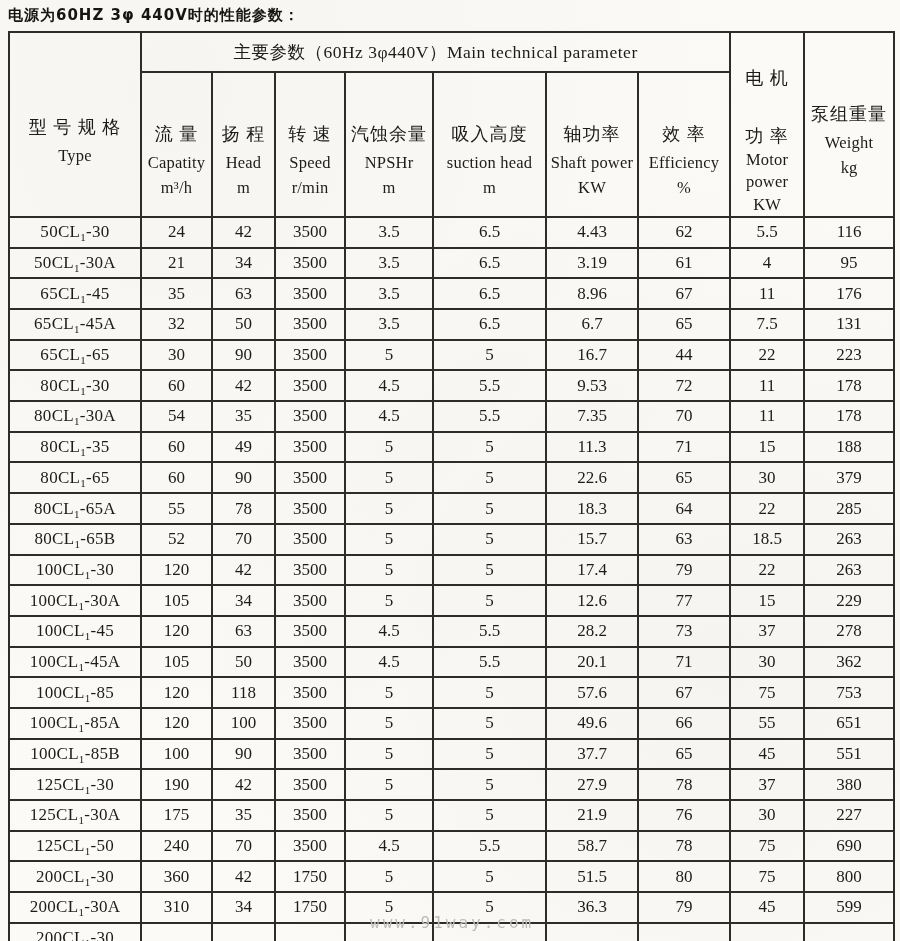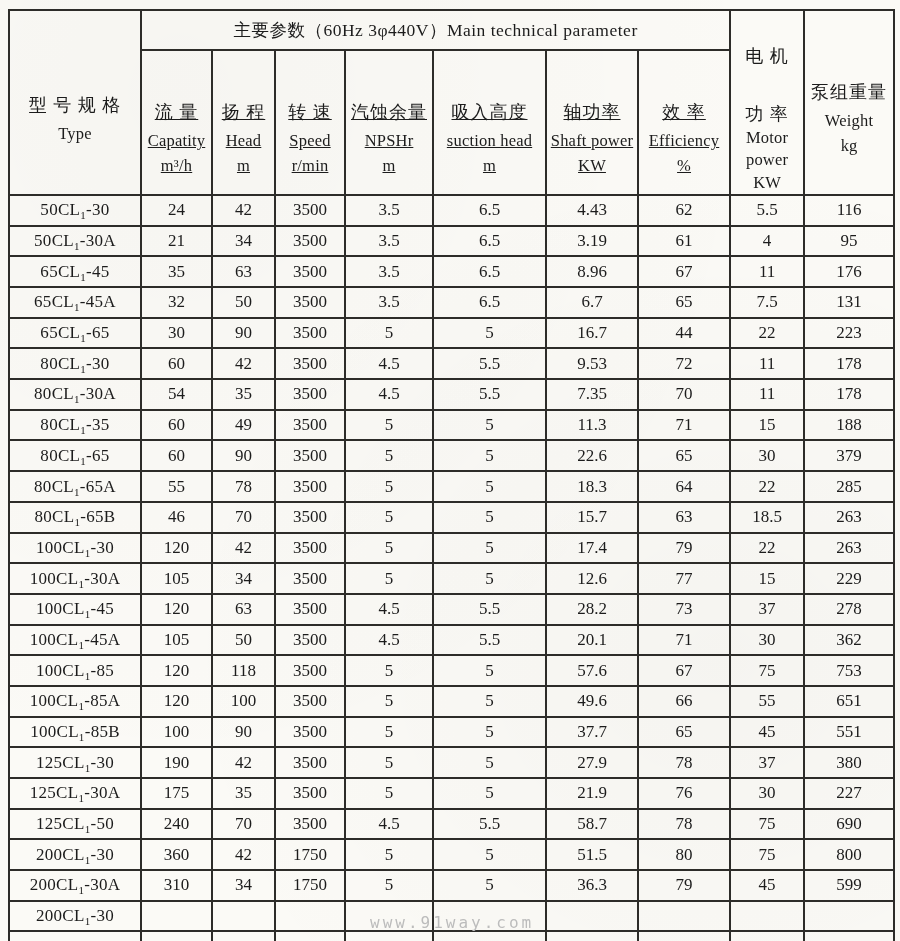"电源为60HZ 3φ 440V时的性能参数：" div.title { html: none -> <div>电源为60HZ 3φ 440V时的性能参数：</div> }
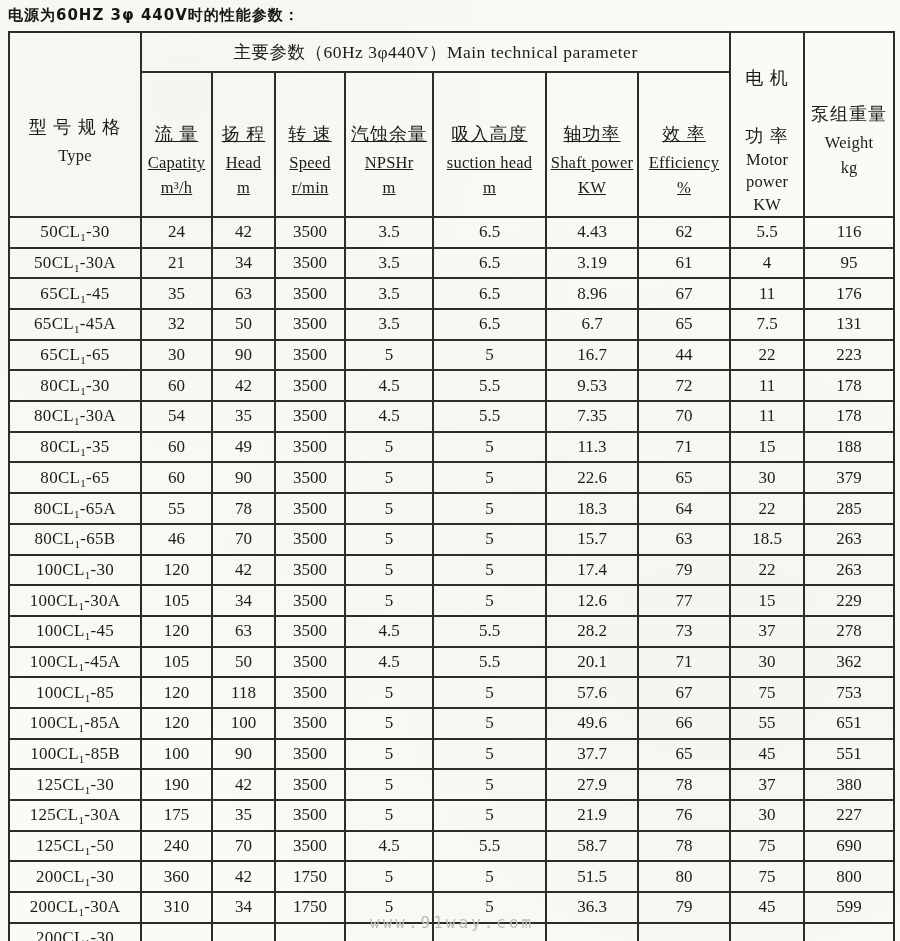"流 量" tr.sub-head th { text-decoration: underline -> none }
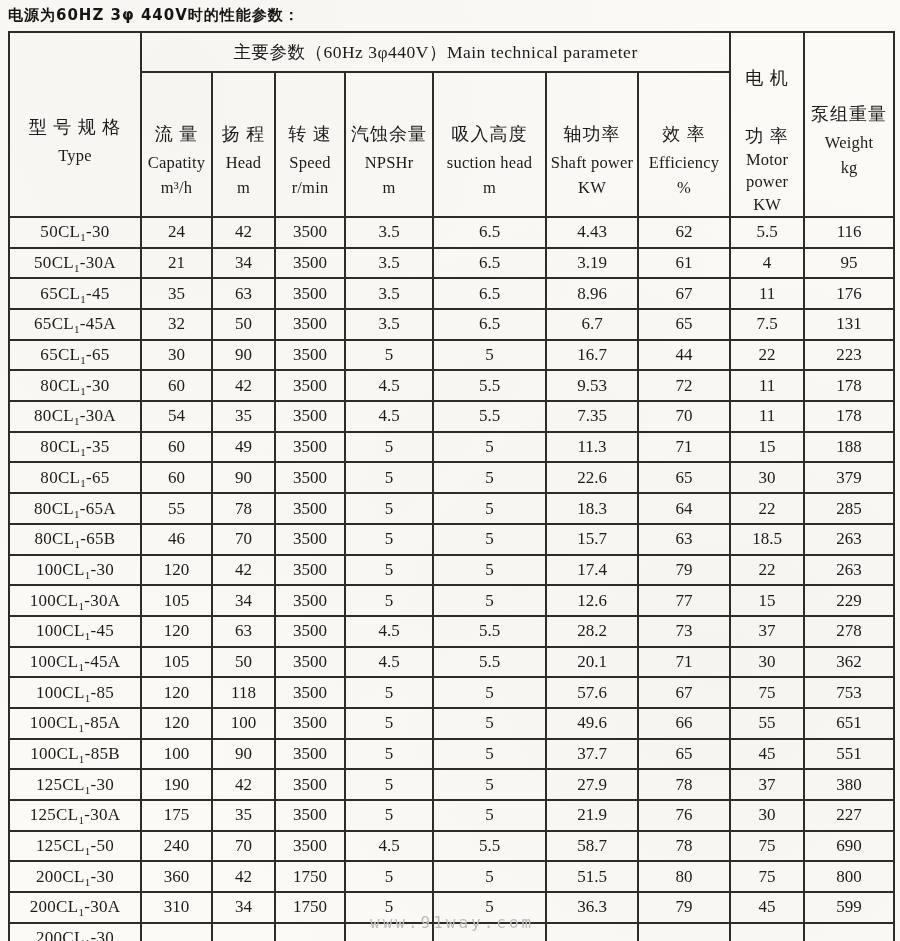"46" td { text: 46 -> 52 }
